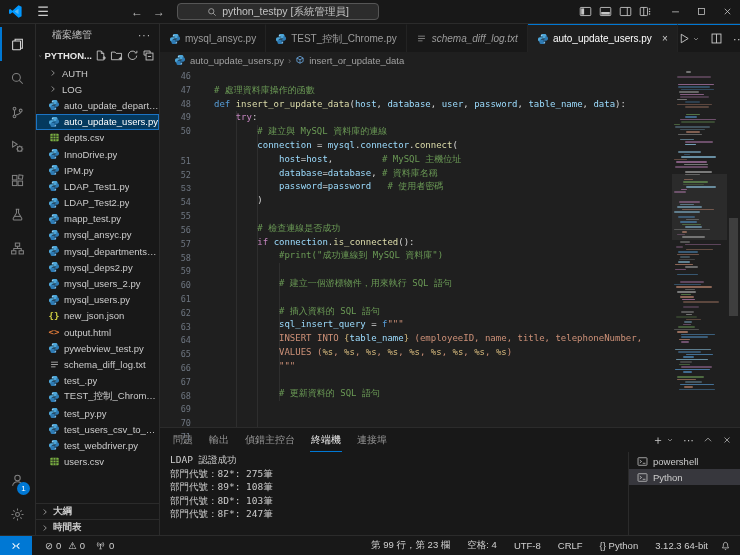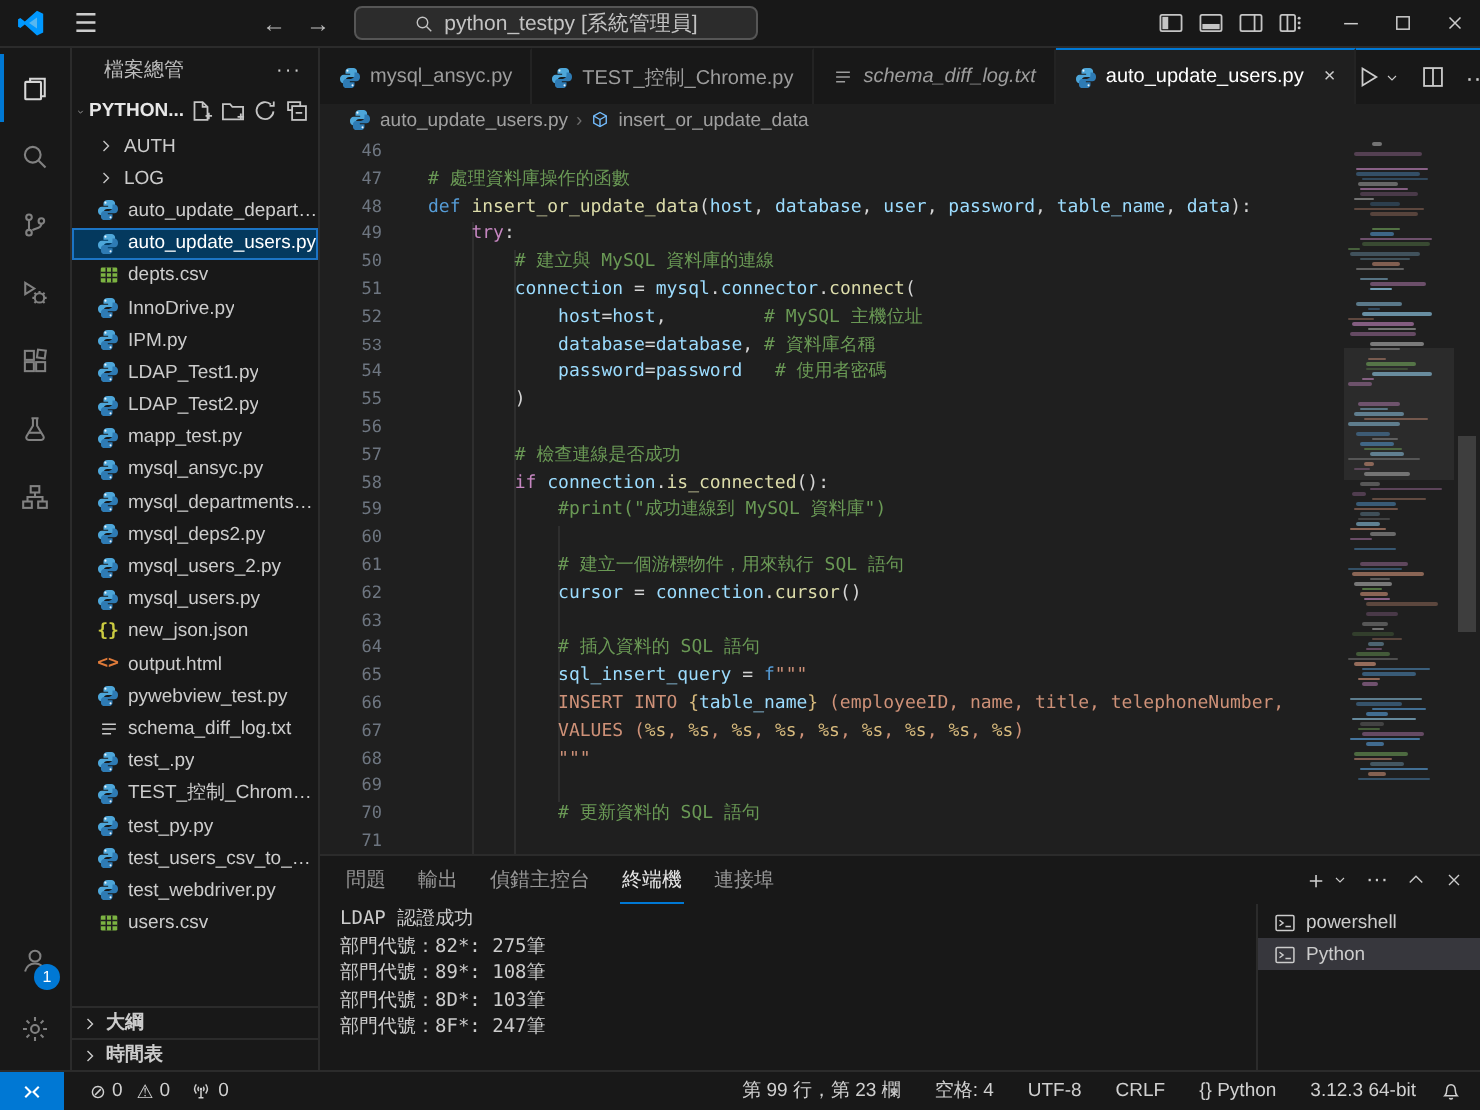"51" div { margin-top: none -> 16px }
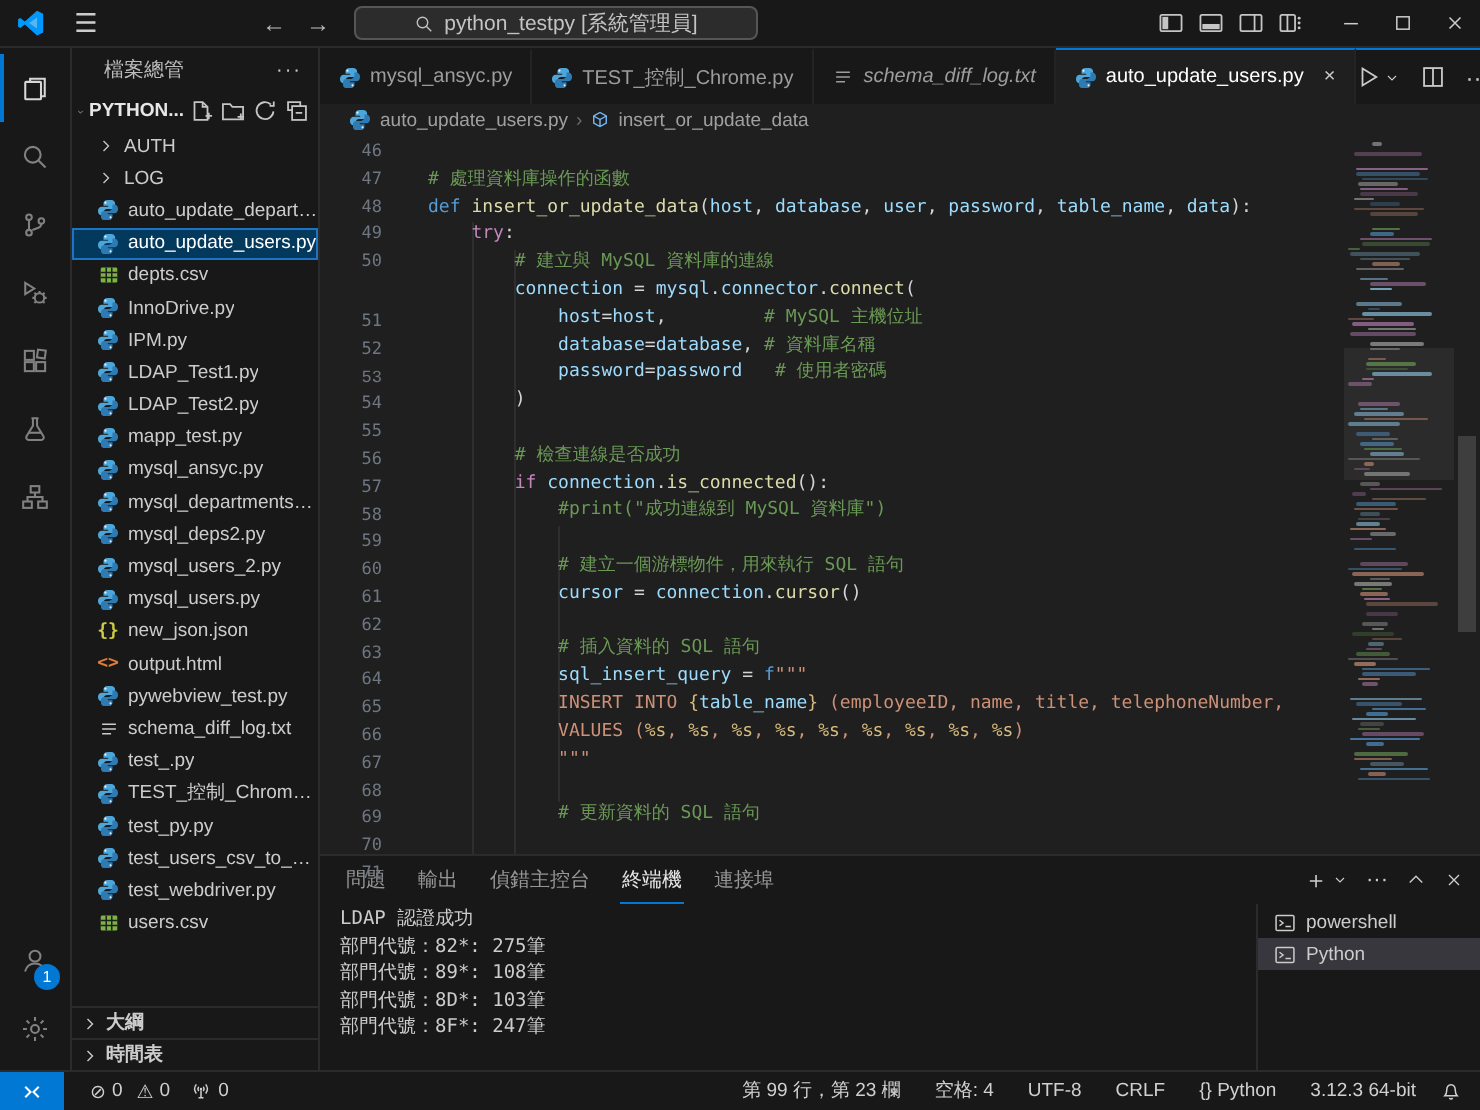"cursor = connection.cursor()" div.cline { html: <div><span> </span><span>cursor</span><span> = </span><span>connection</span><span>.</span><span>cursor</span><span>()</span></div> -> none }
